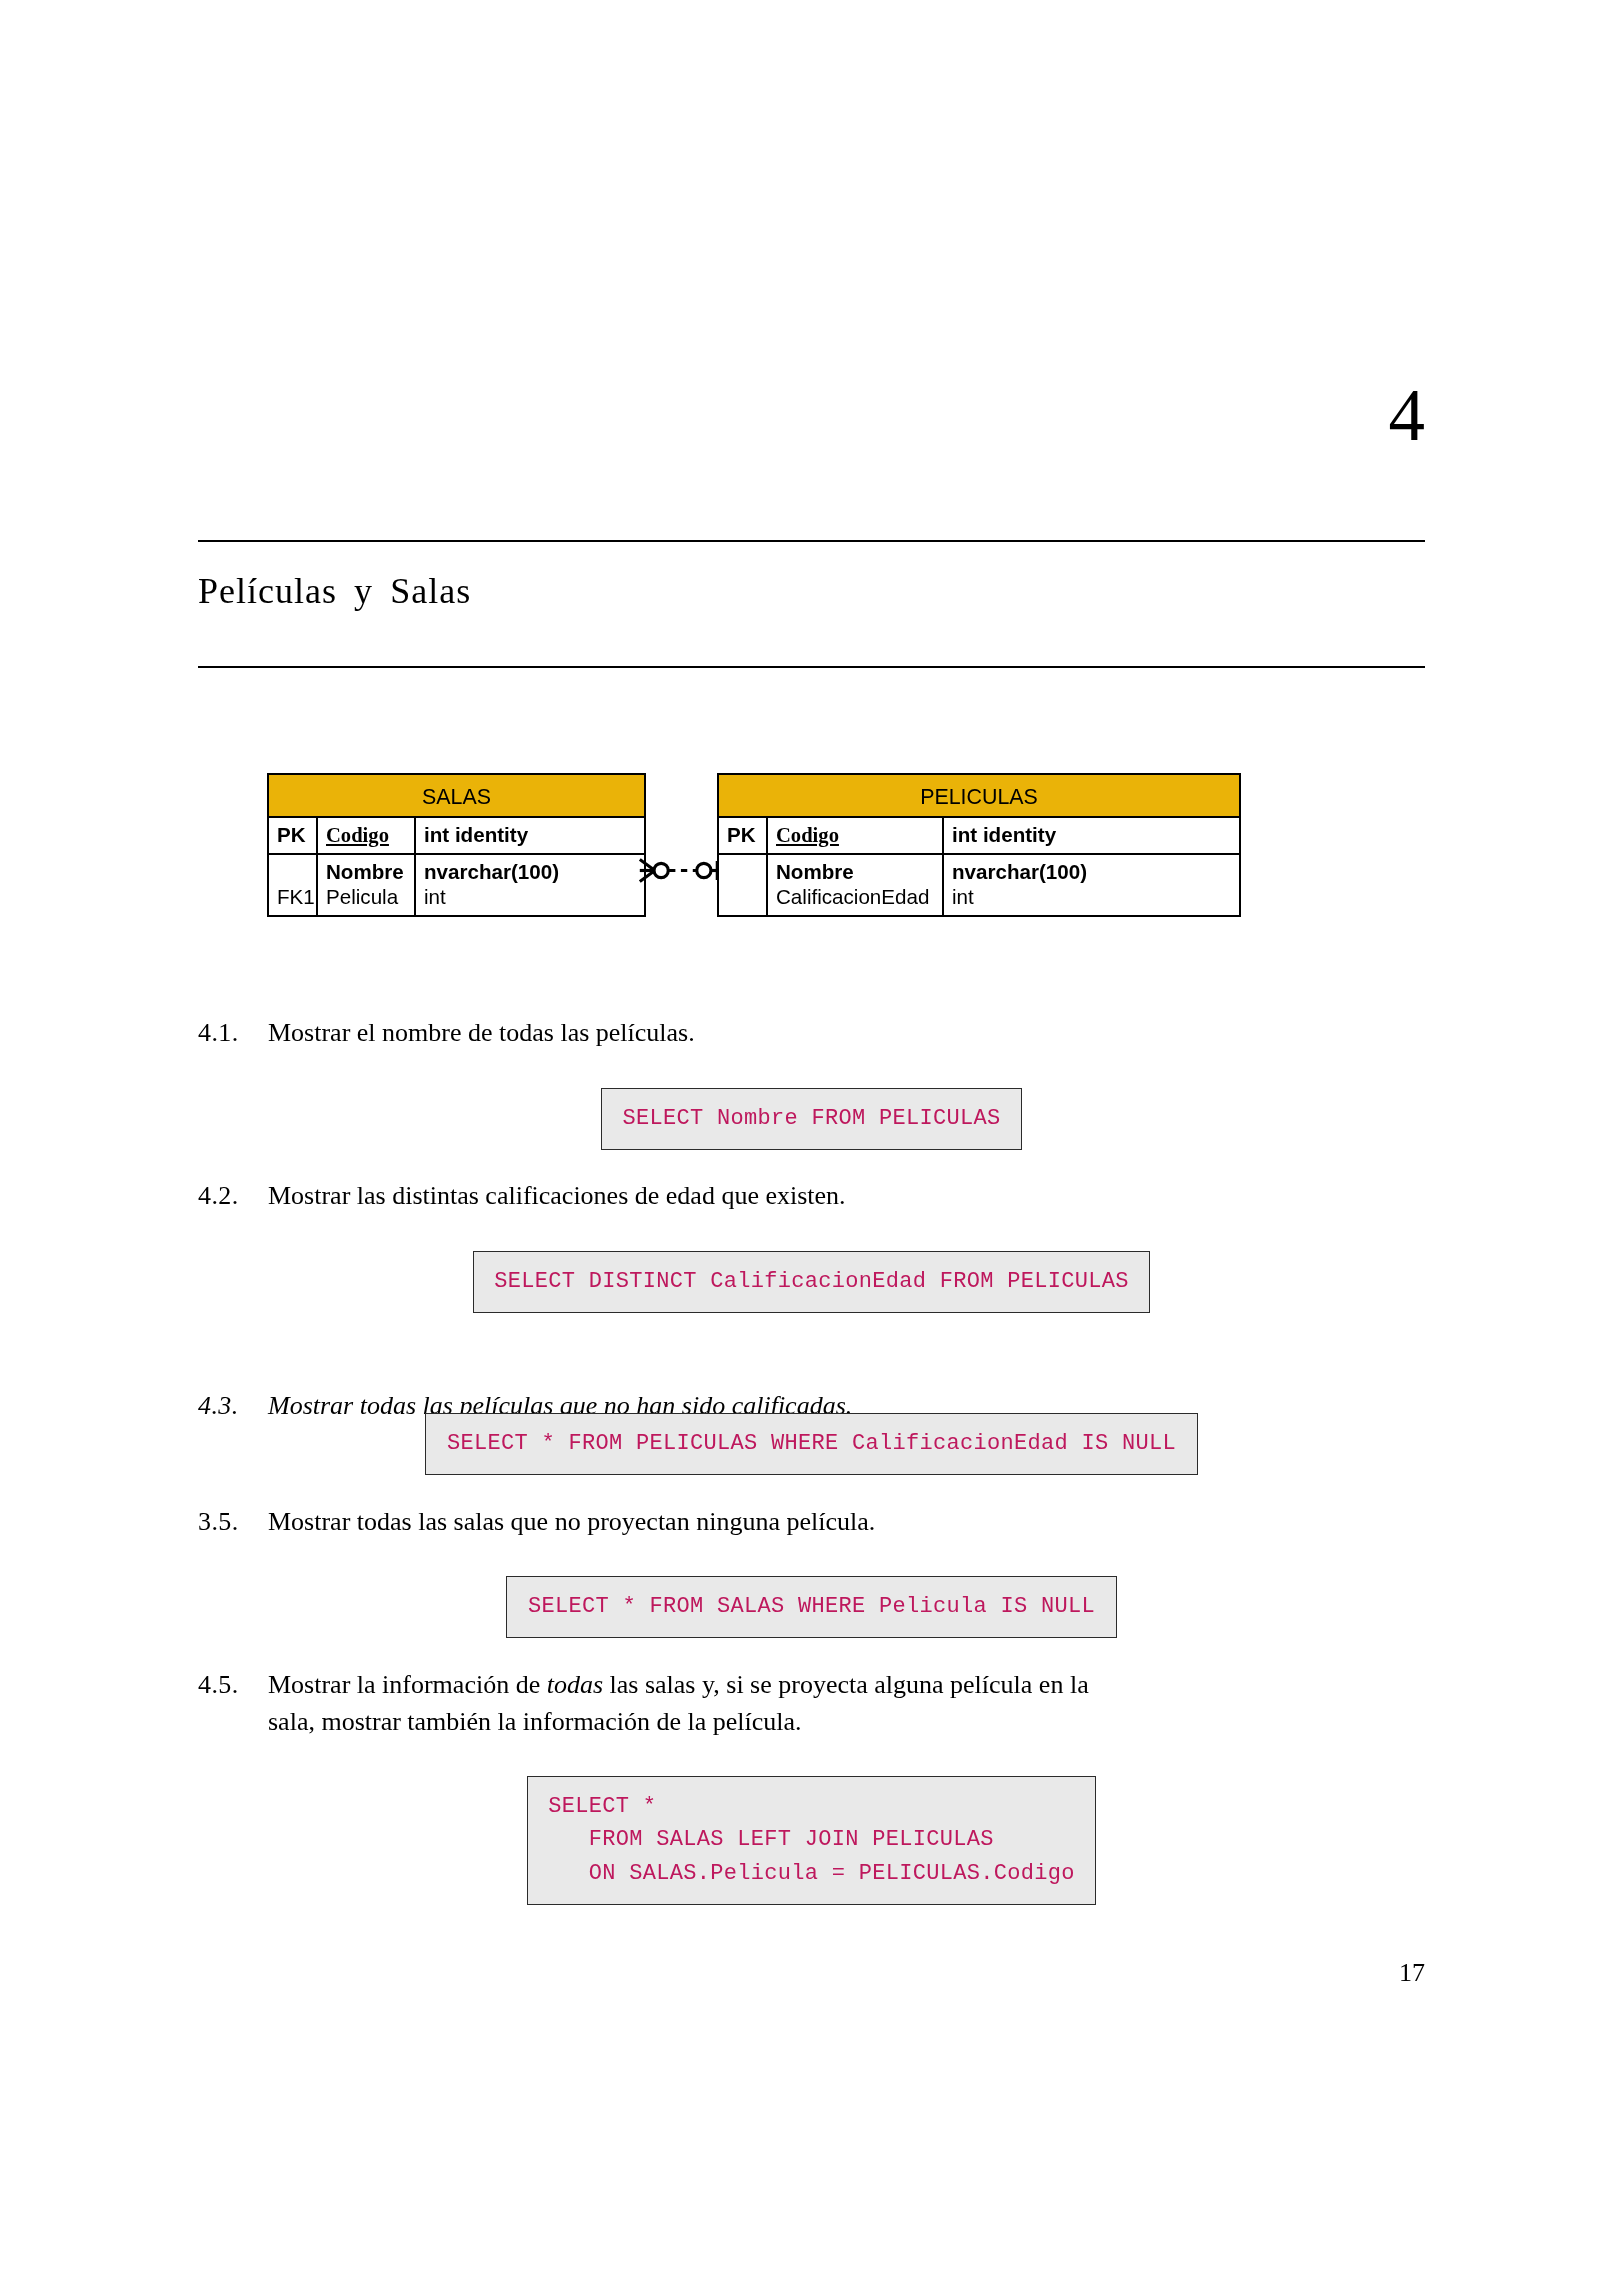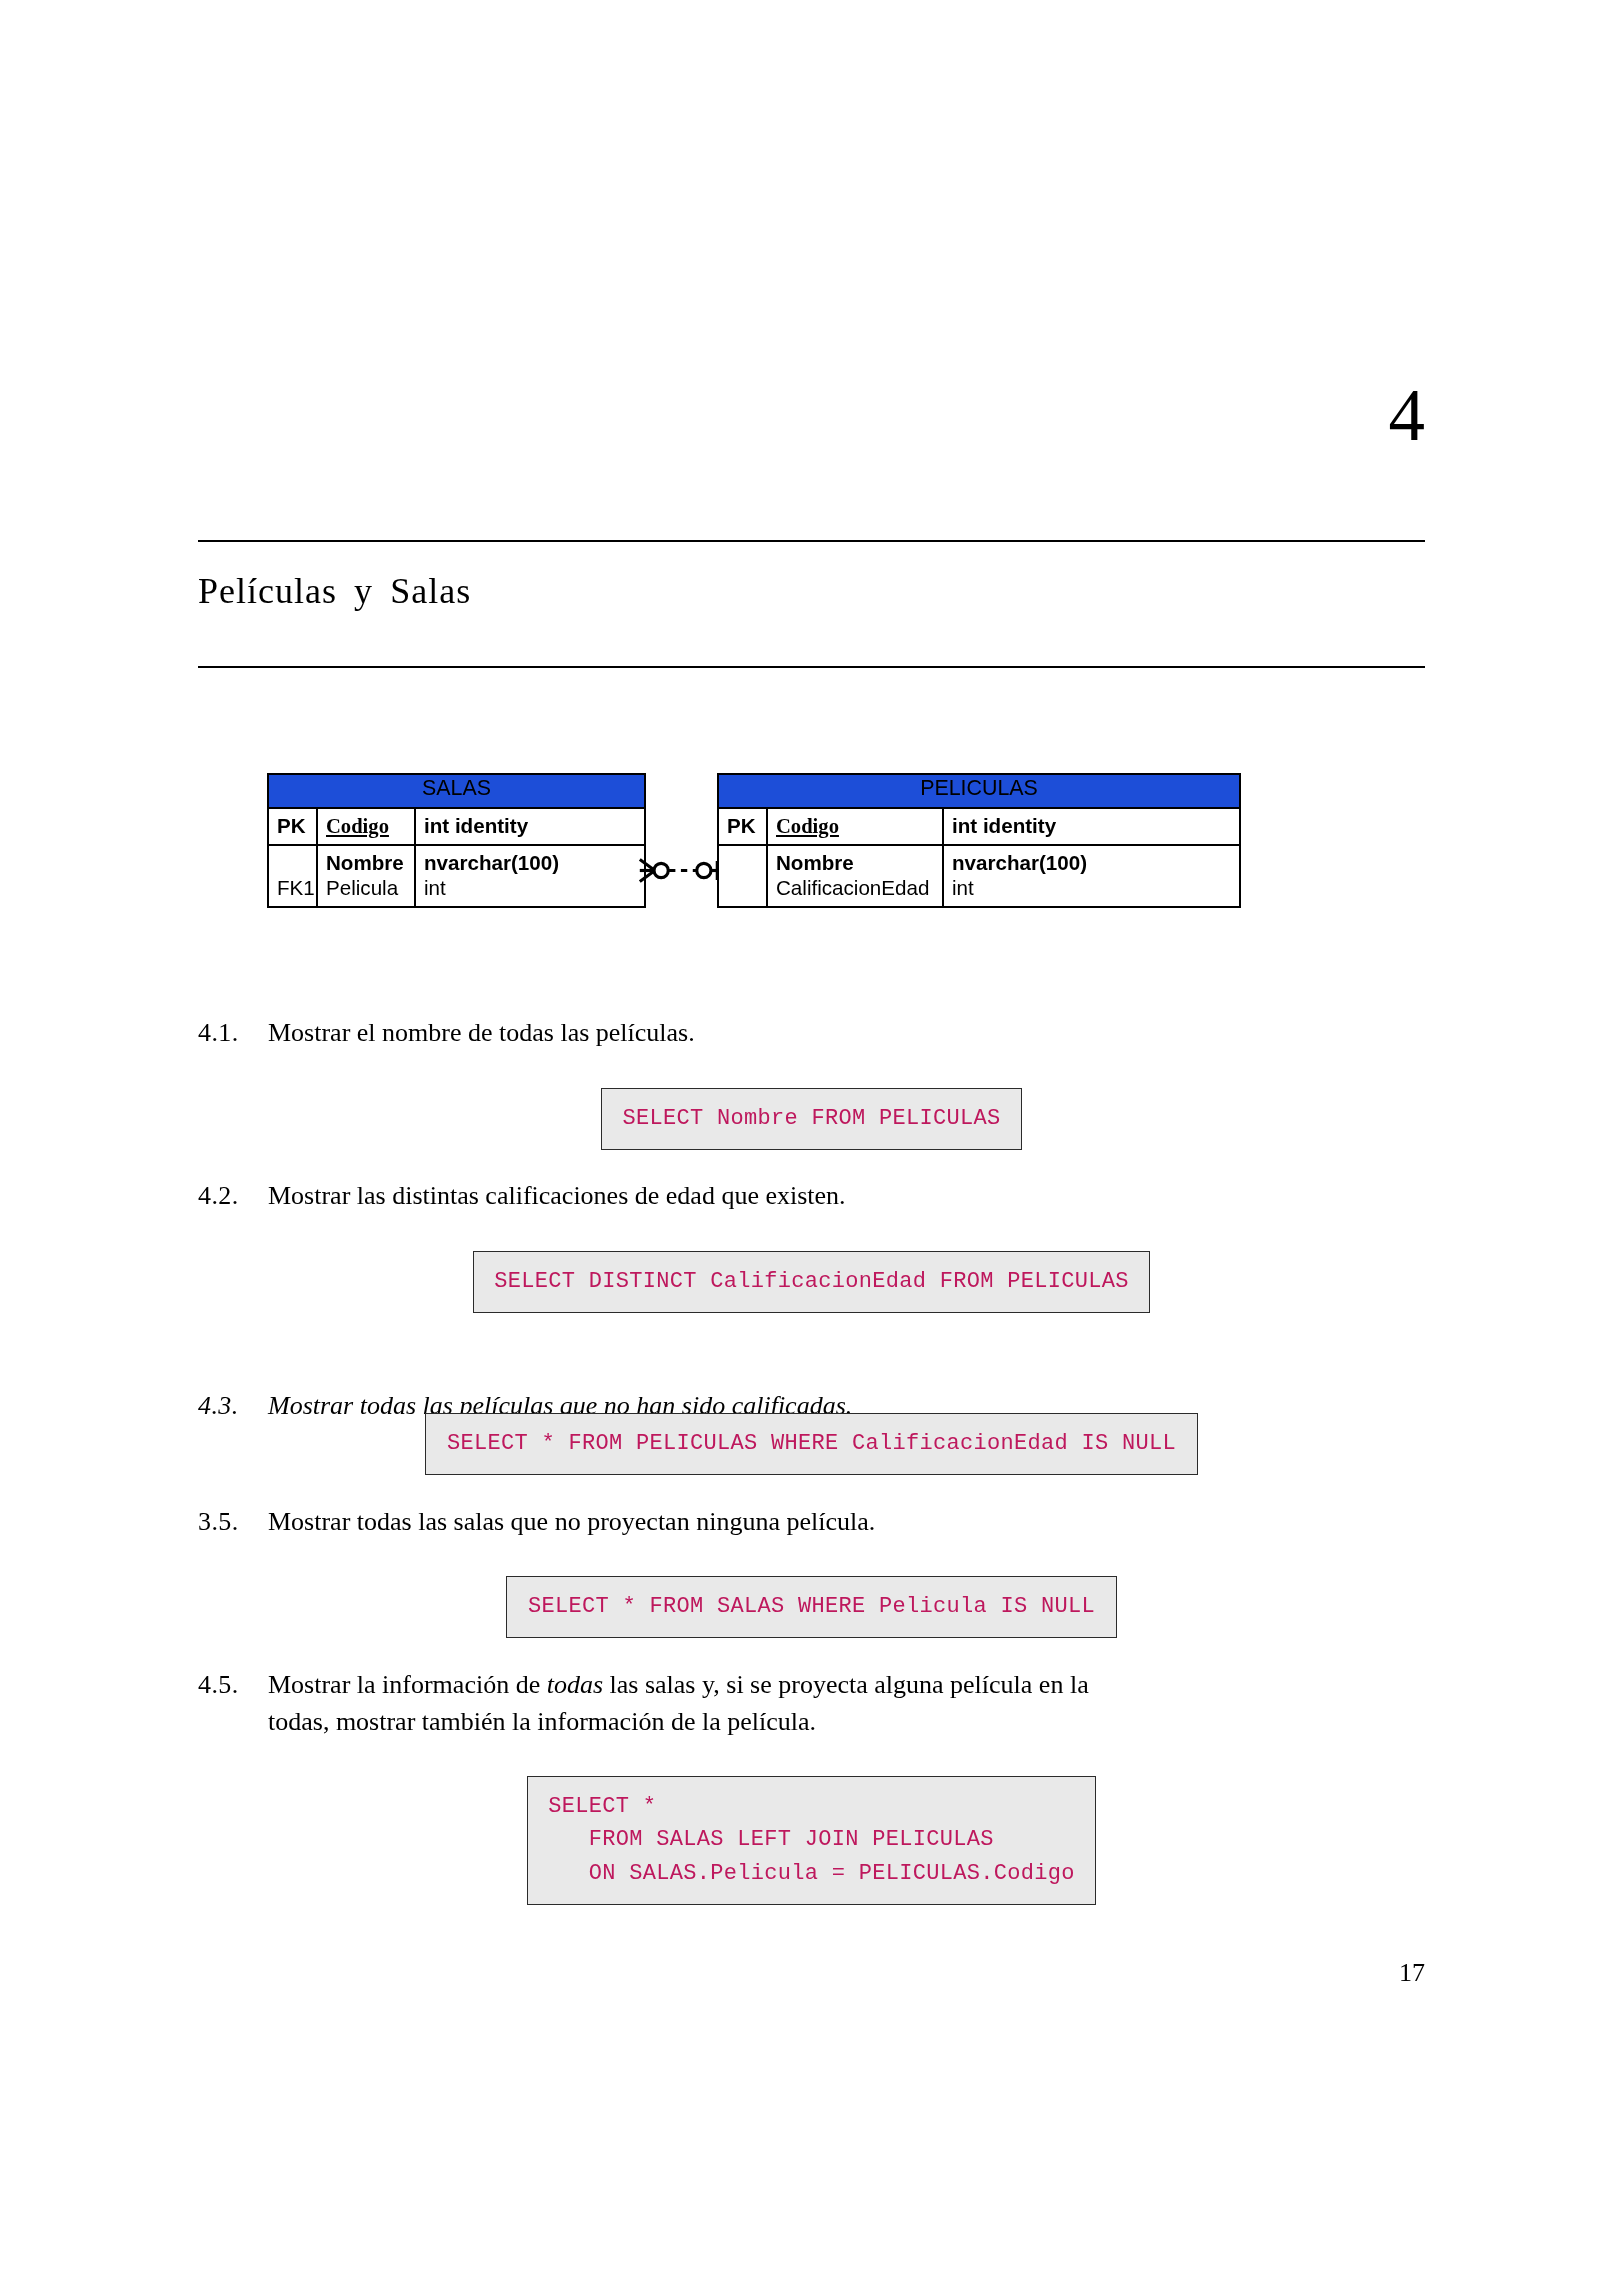"SALAS" .er-title { background: #1d4ed8 -> #eab308; padding: 2px 0 8px -> 11px 0 8px }
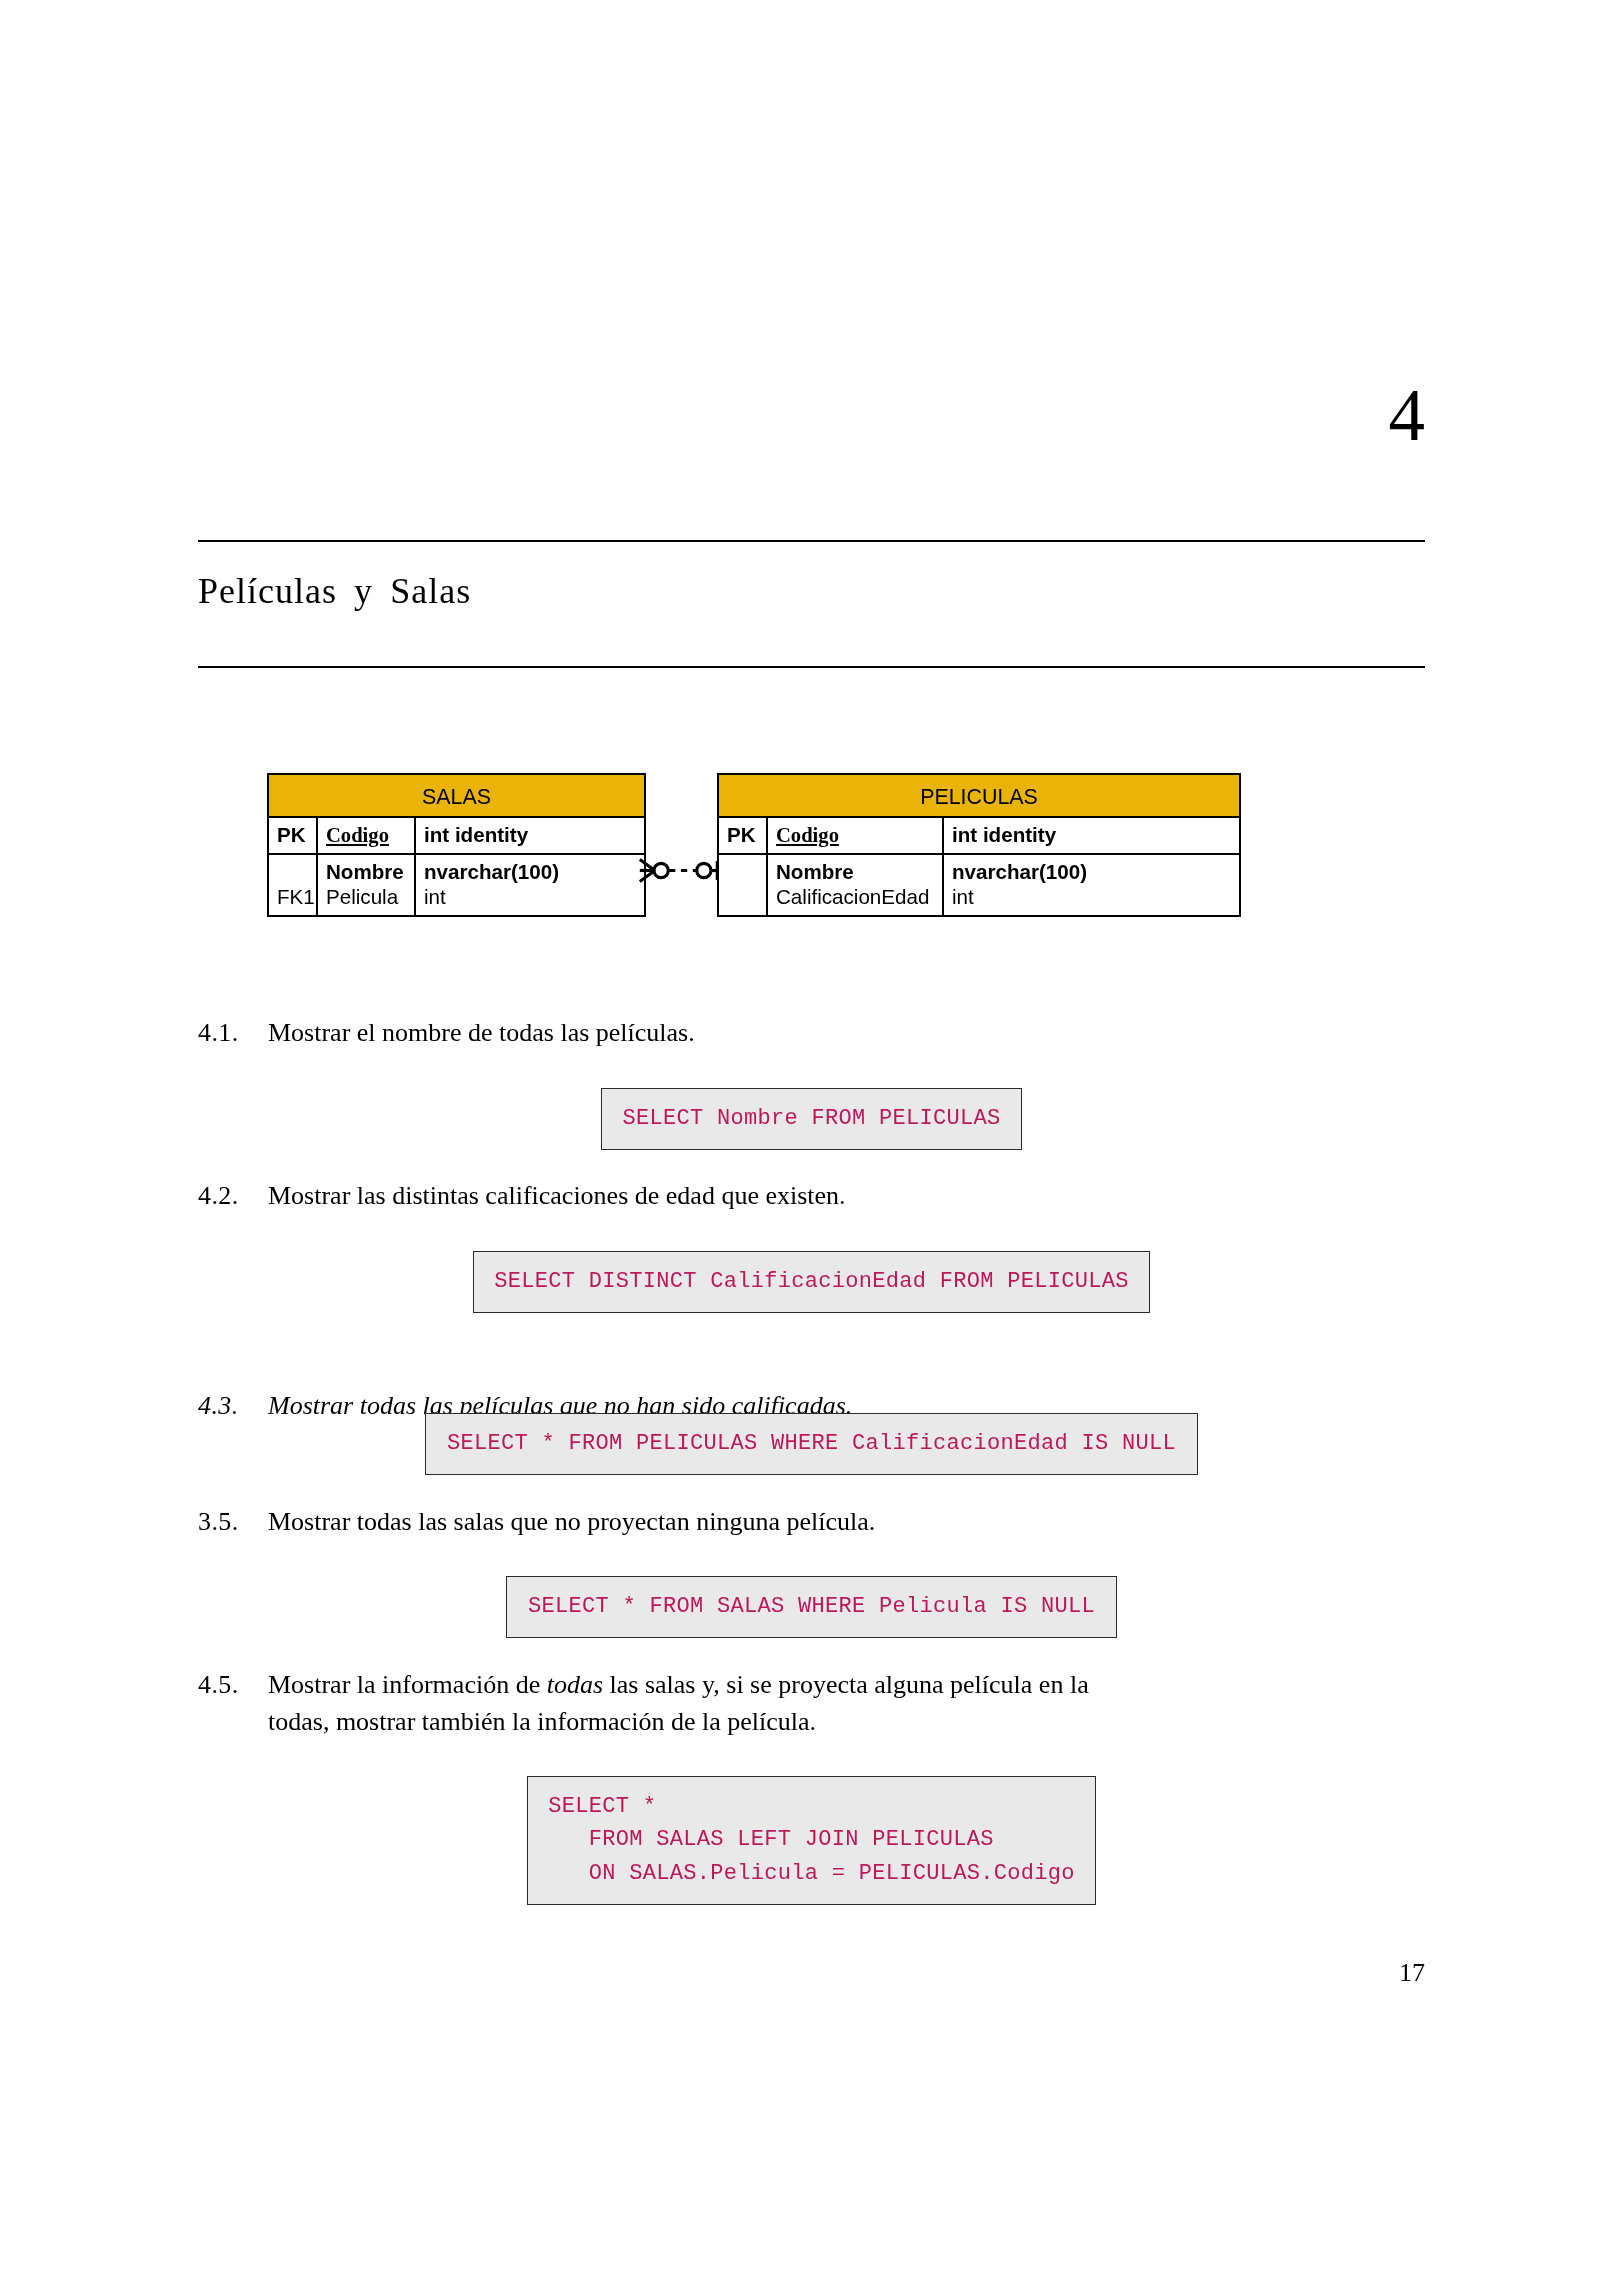"todas, mostrar también la información" div.ex-cont { text: todas -> sala }
